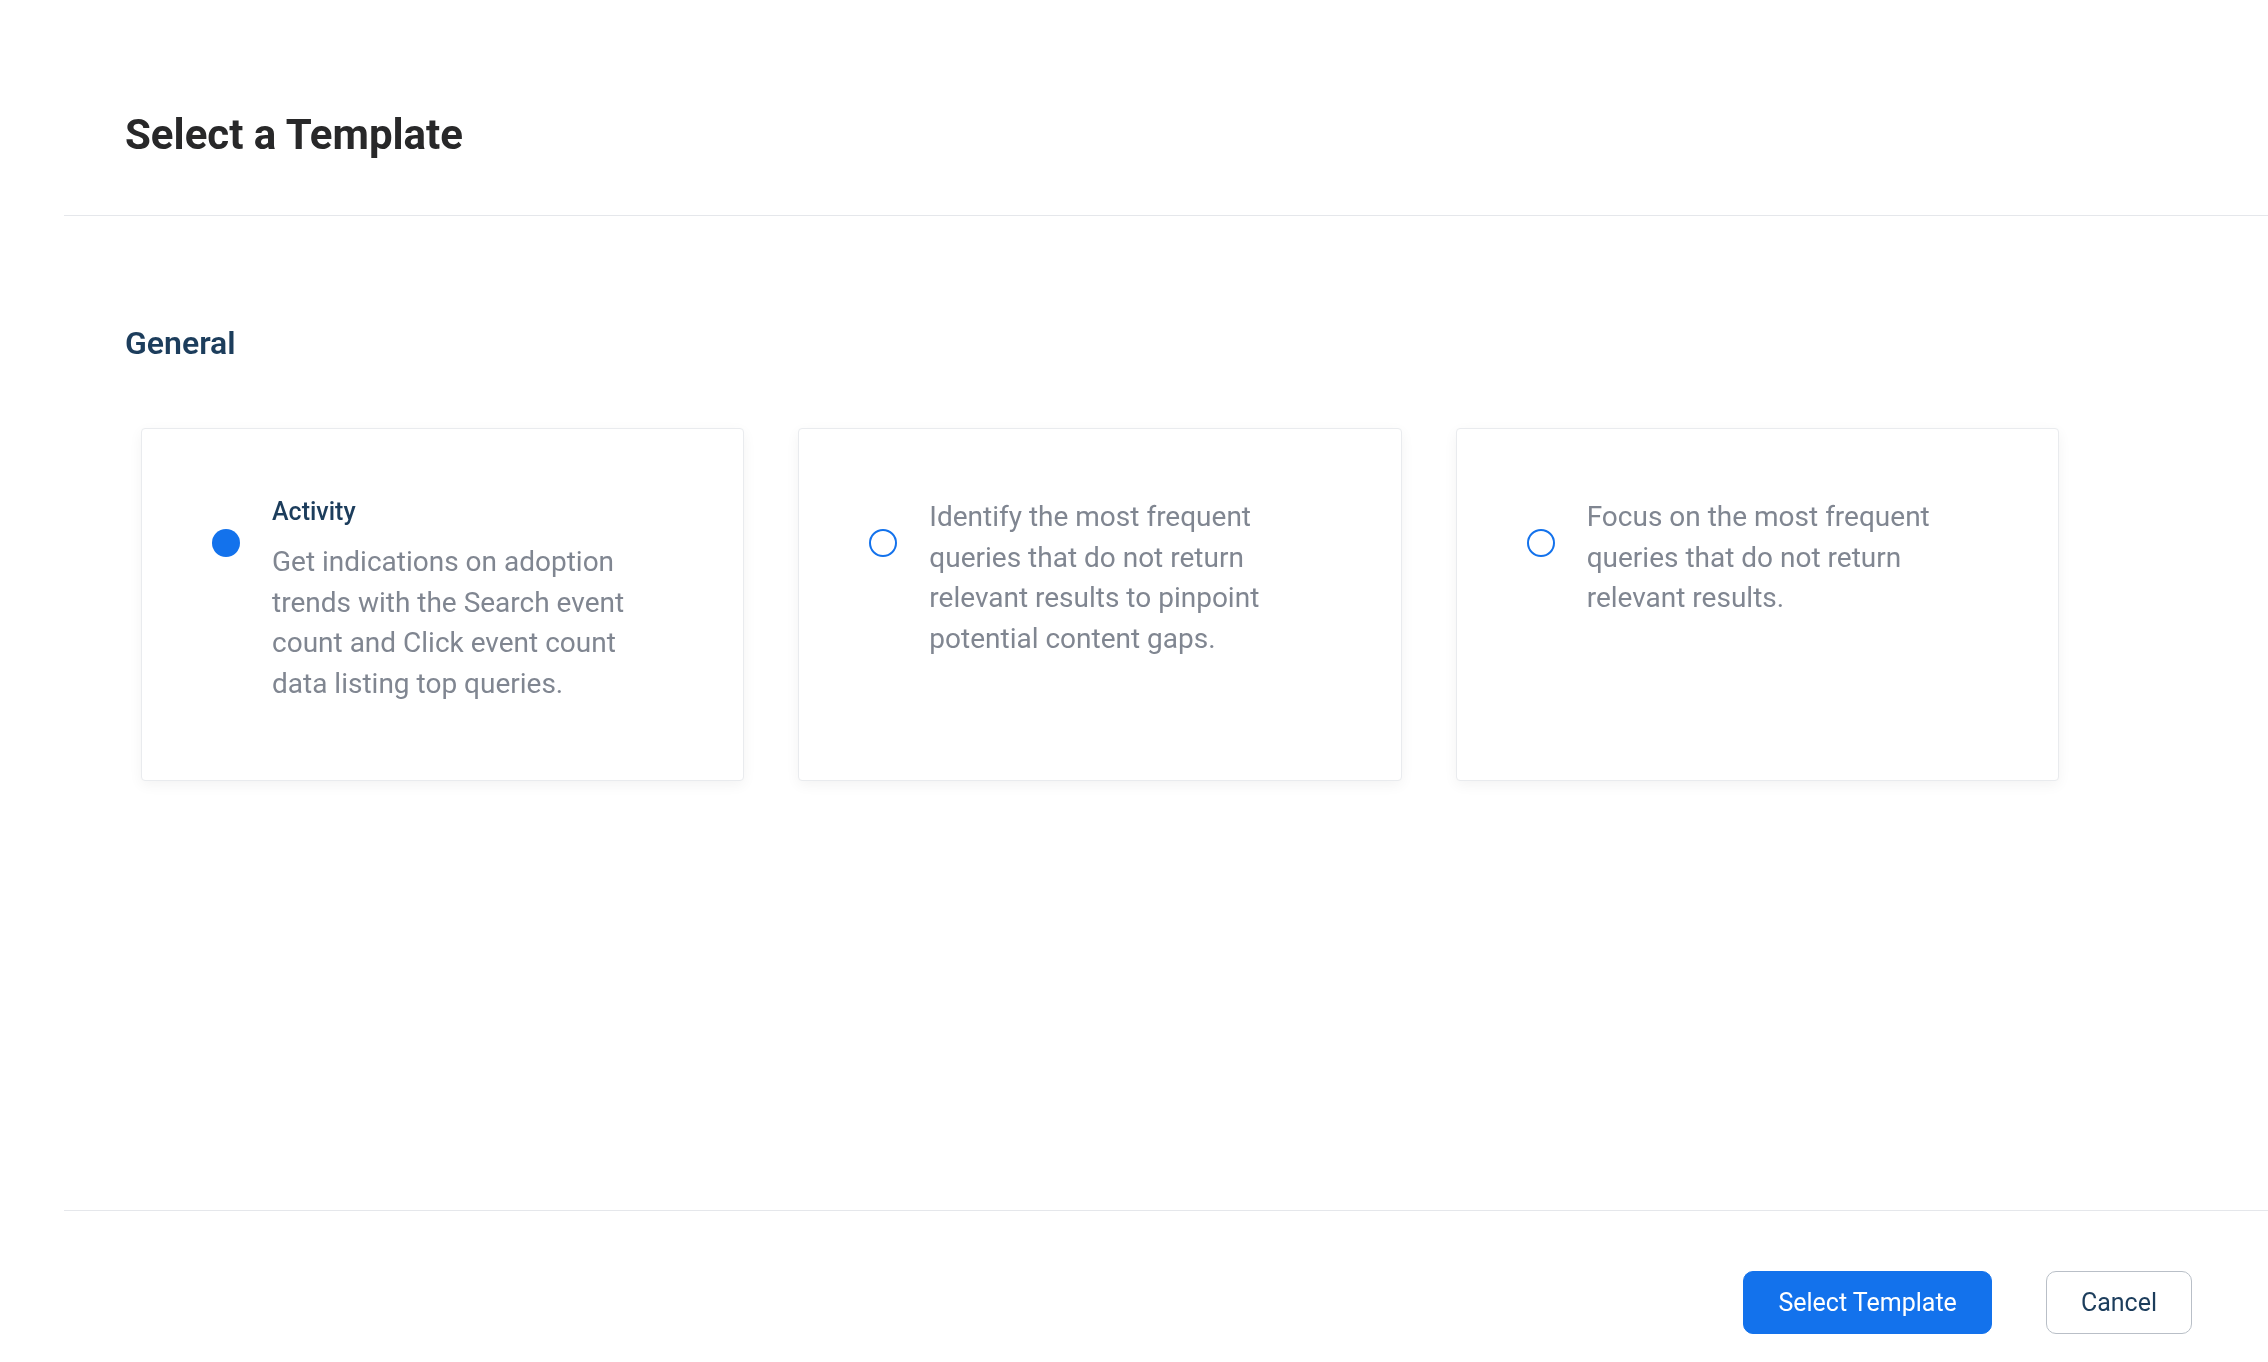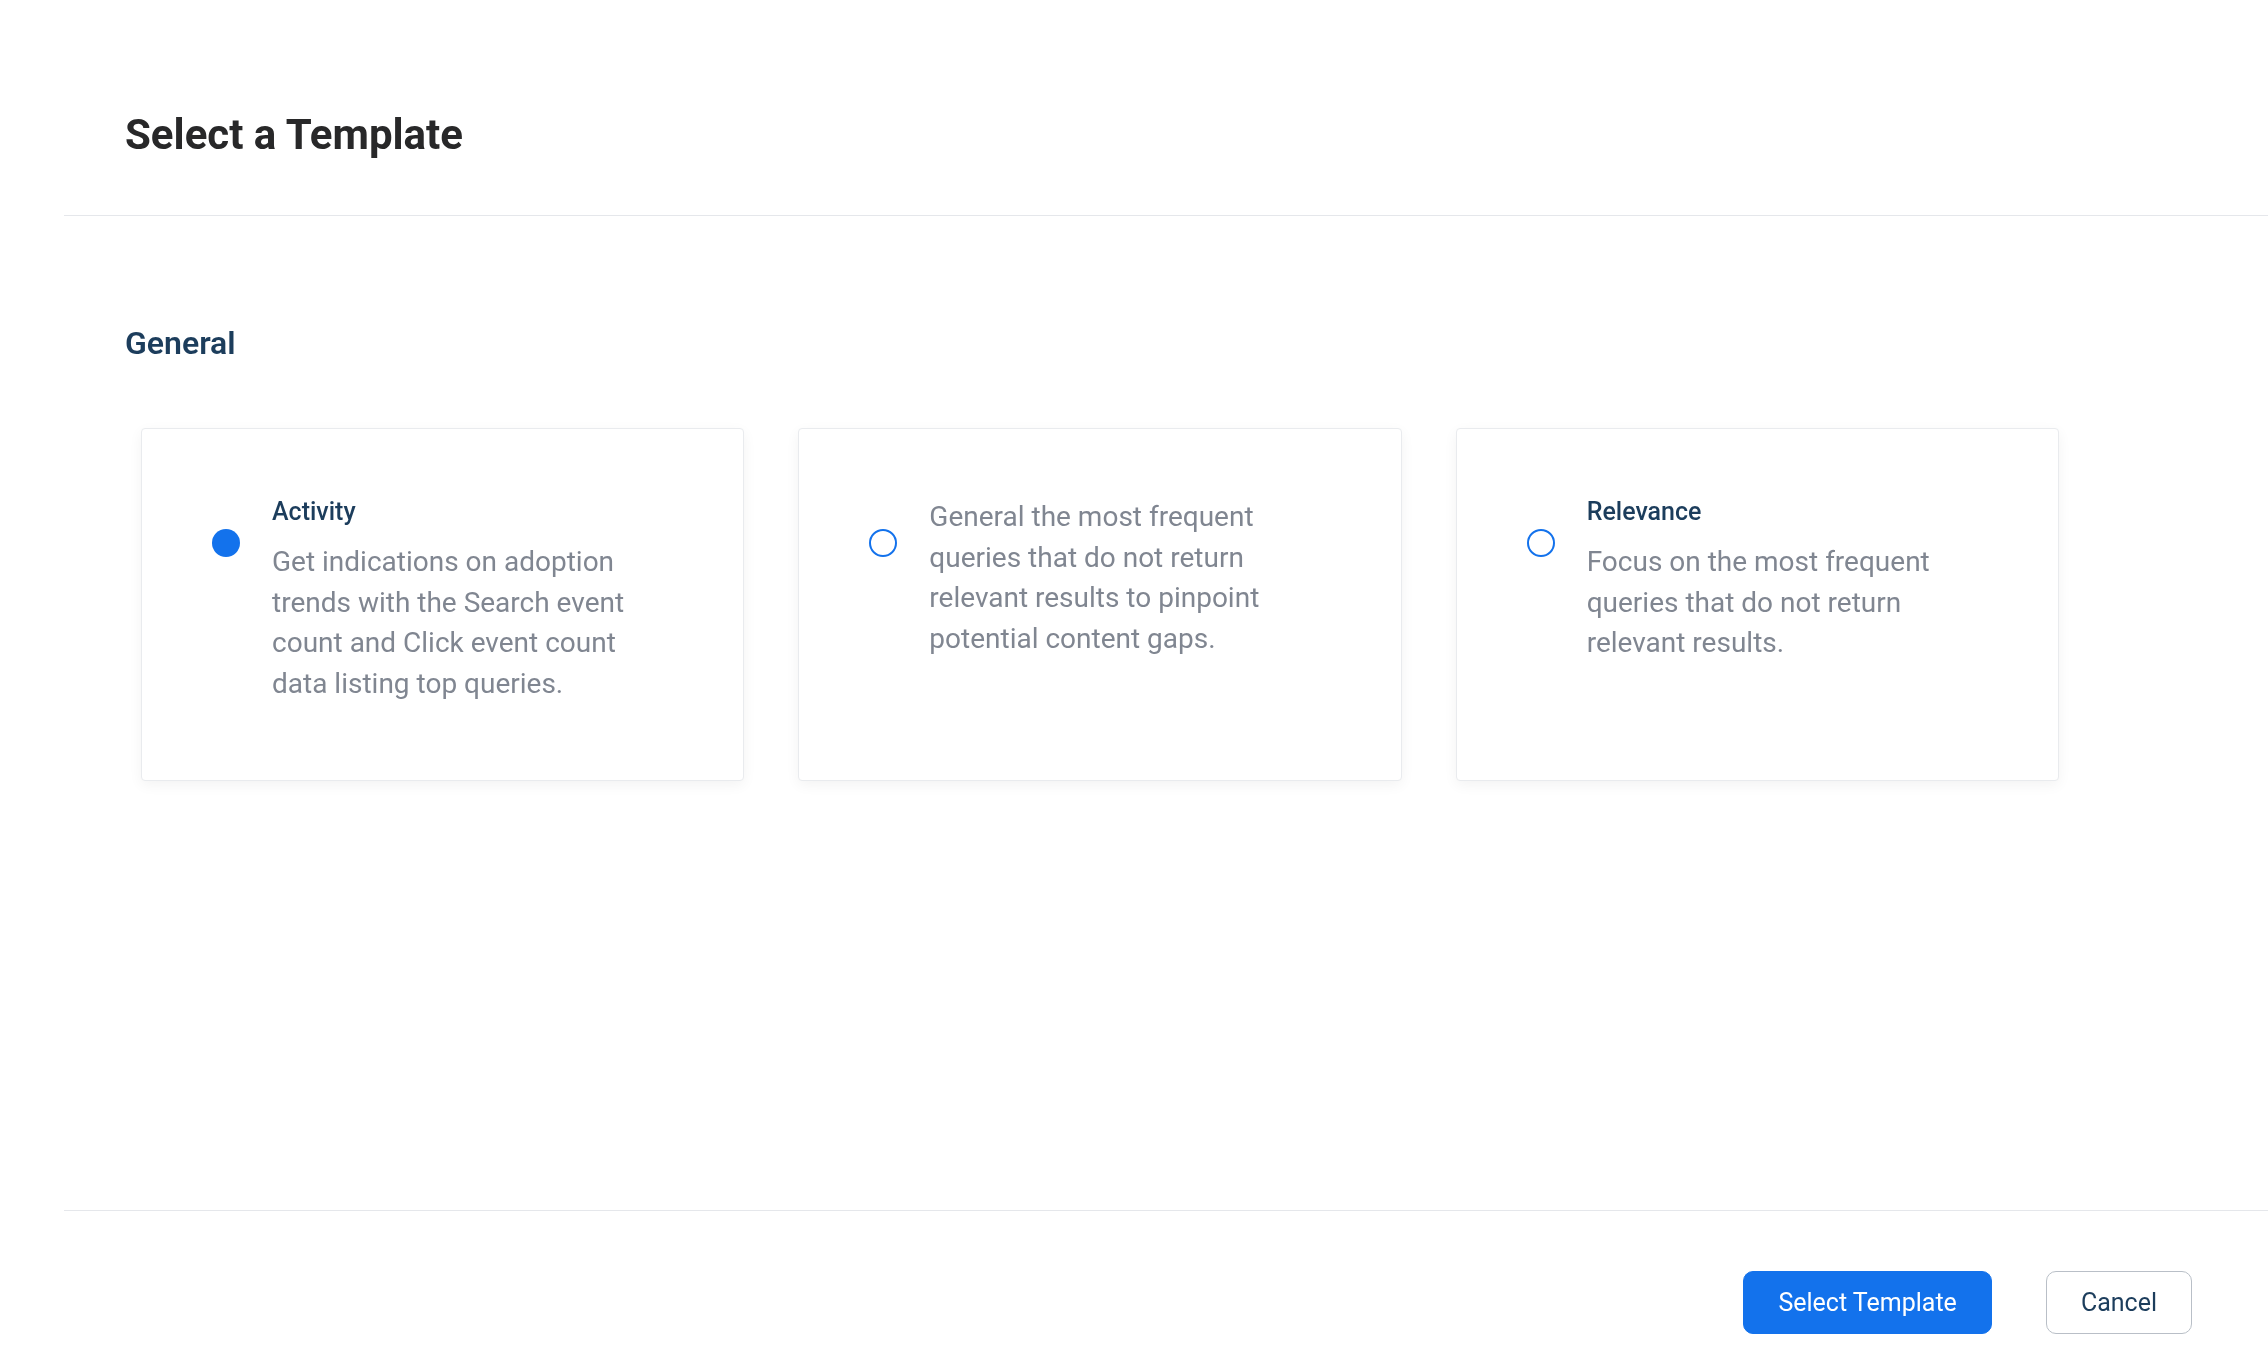"General the most frequent queries" div.card-desc { text: General -> Identify }
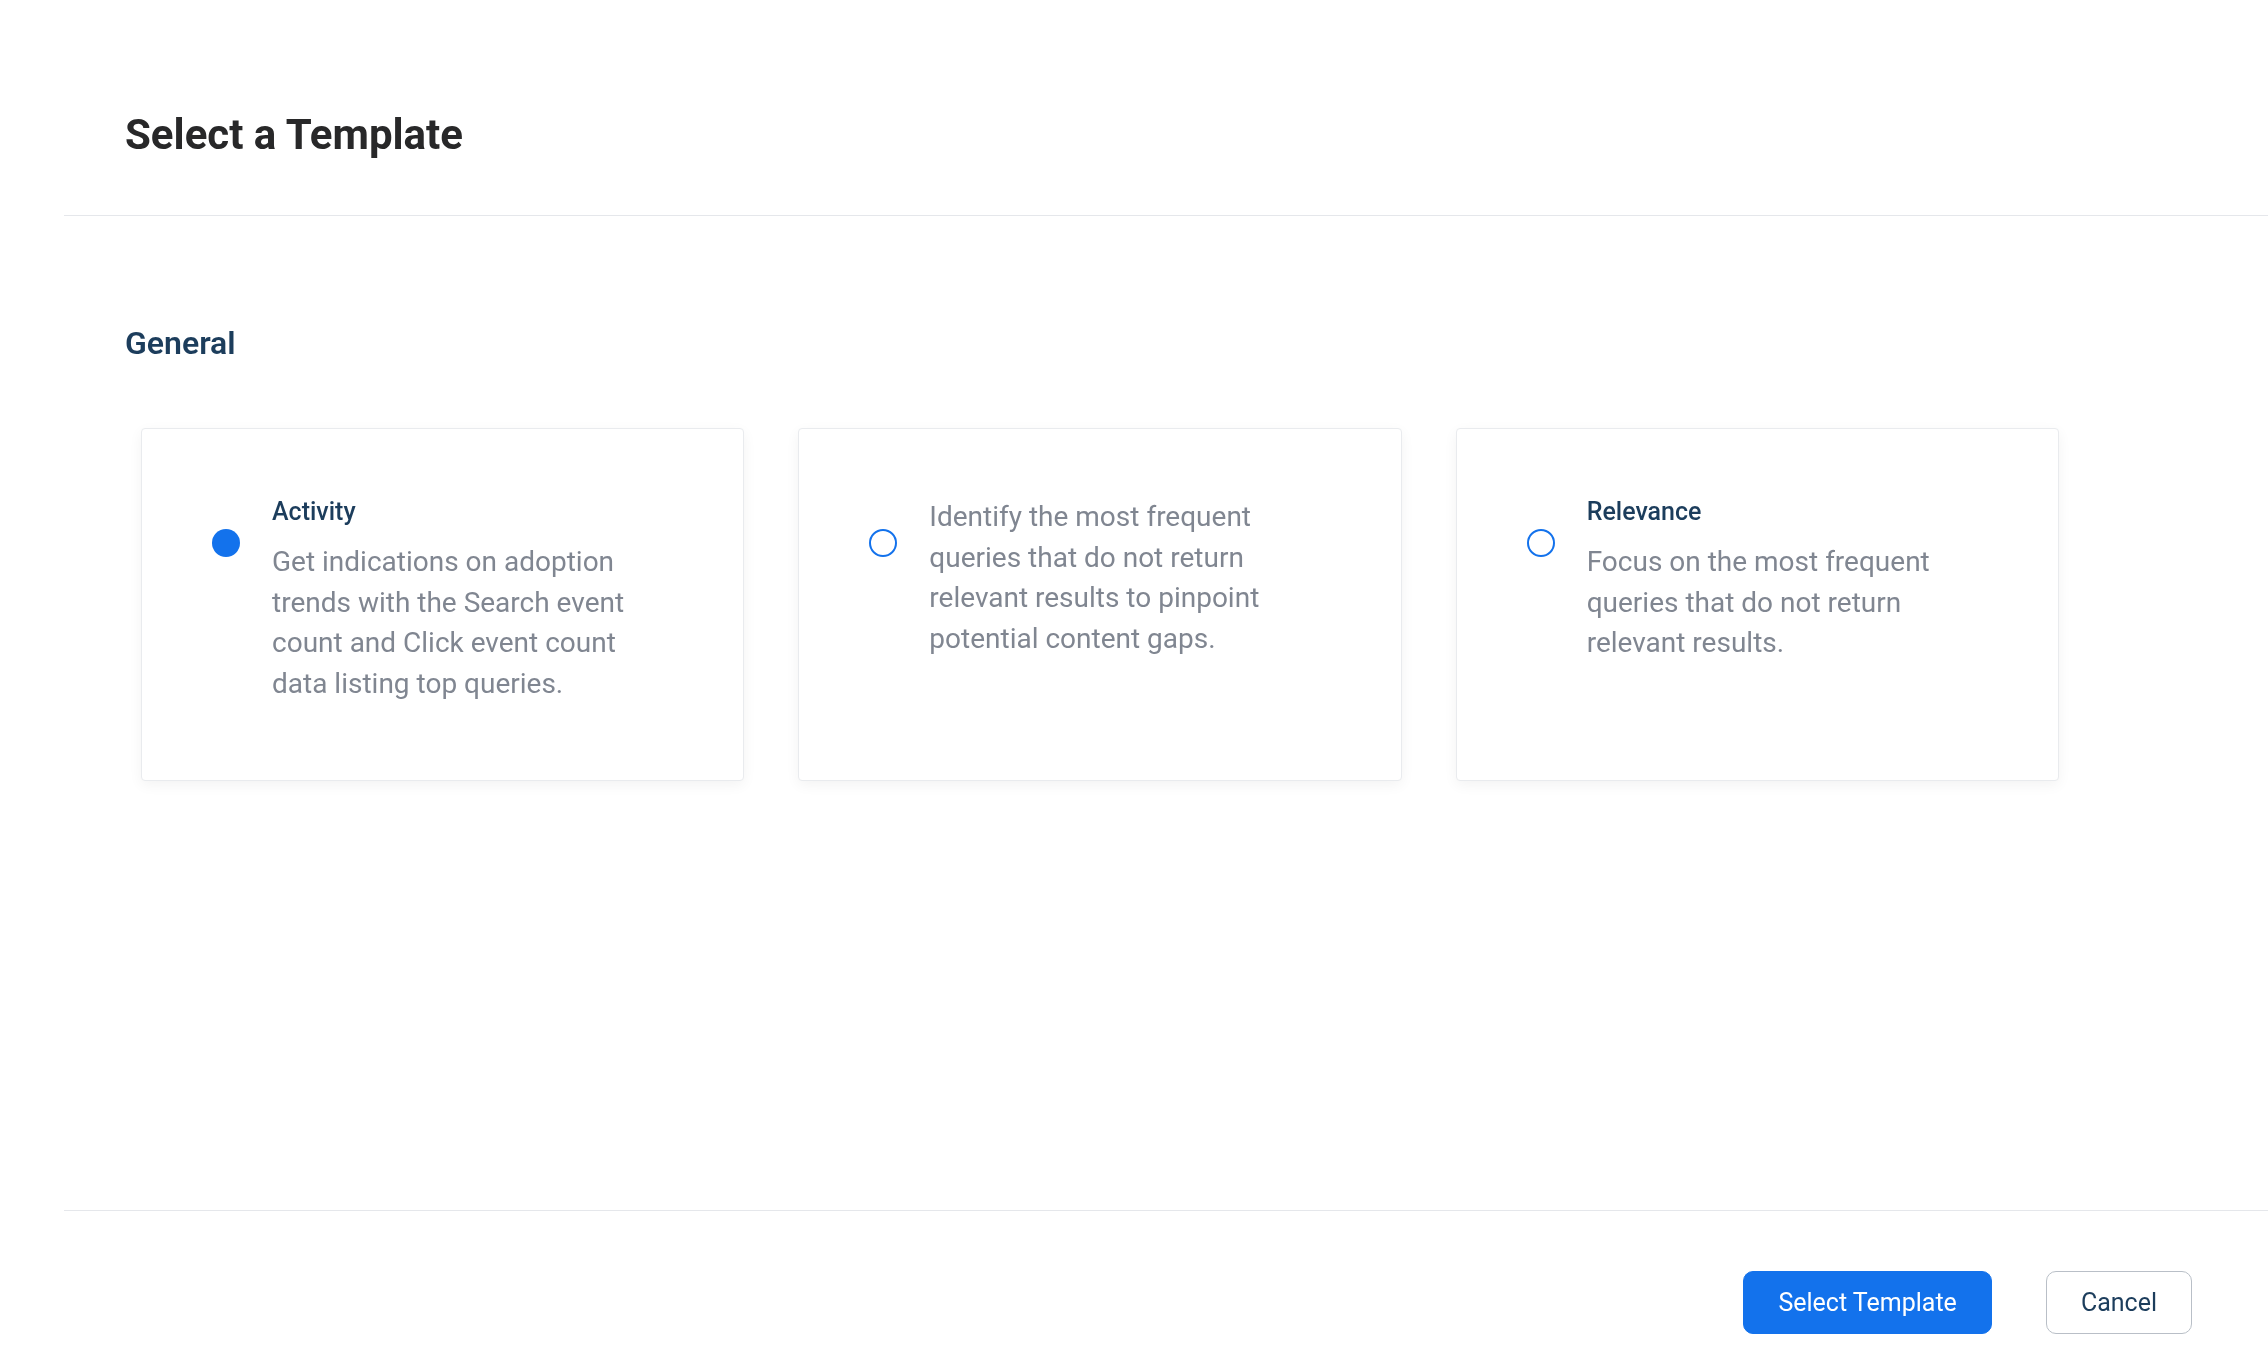"Relevance" div.card-title { html: <div>Relevance</div> -> none }
